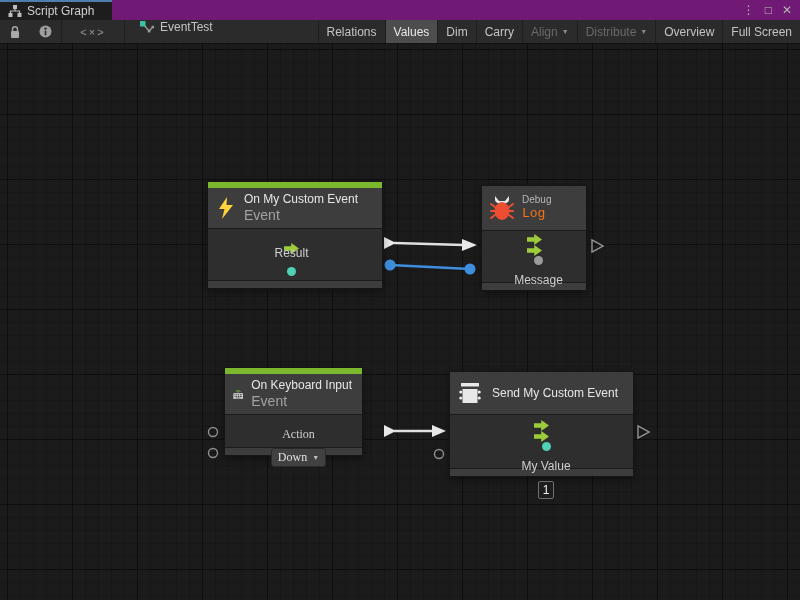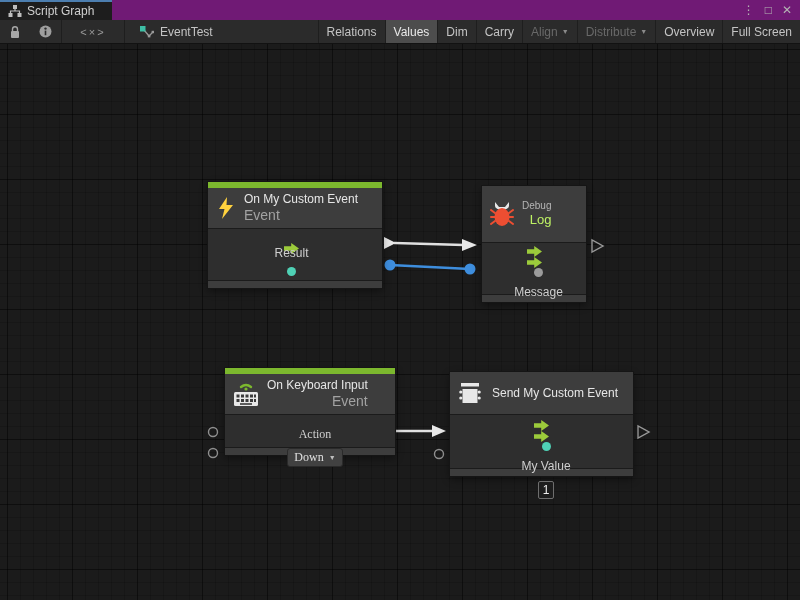"EventTest" .graph-ref { align-items: center -> none }
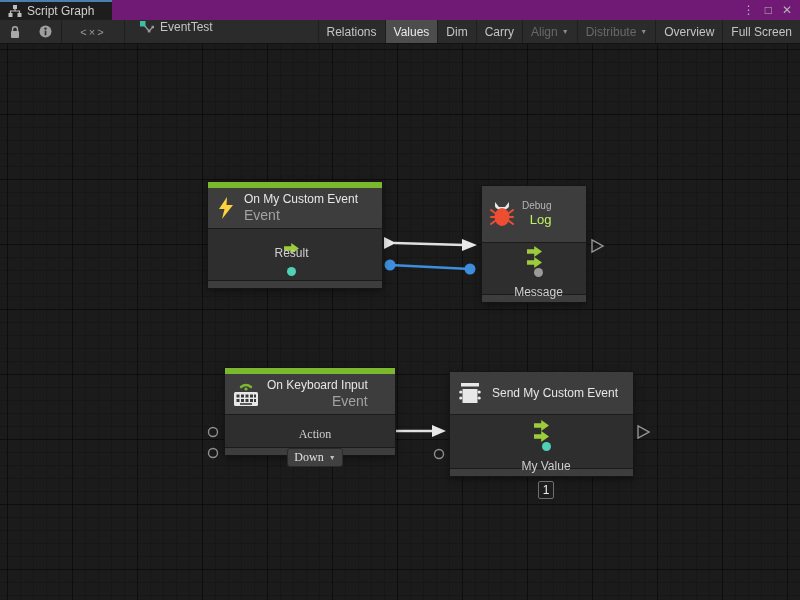"Debug" div.n-header { height: 56px -> 44px; text-align: right -> none }
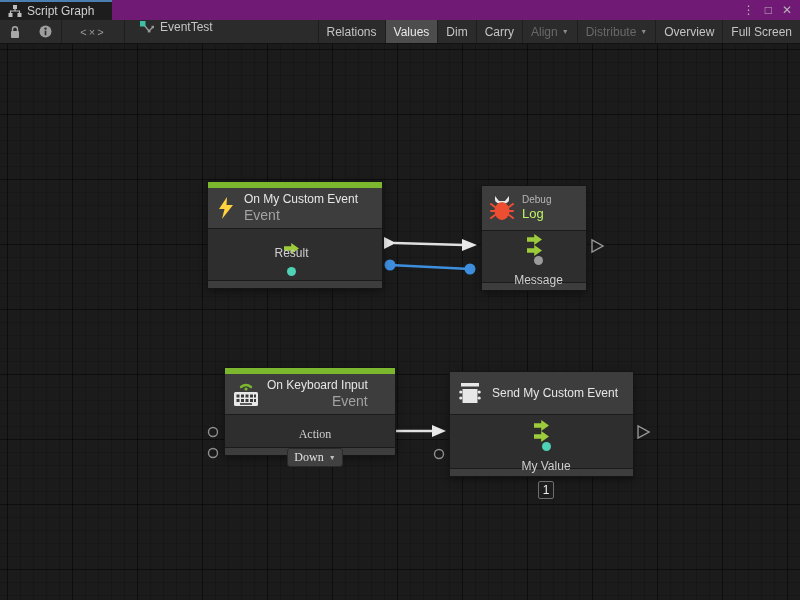"Log" .n-title-lg { color: #bef264 -> #f97316; font-family: none -> Liberation Mono, monospace }
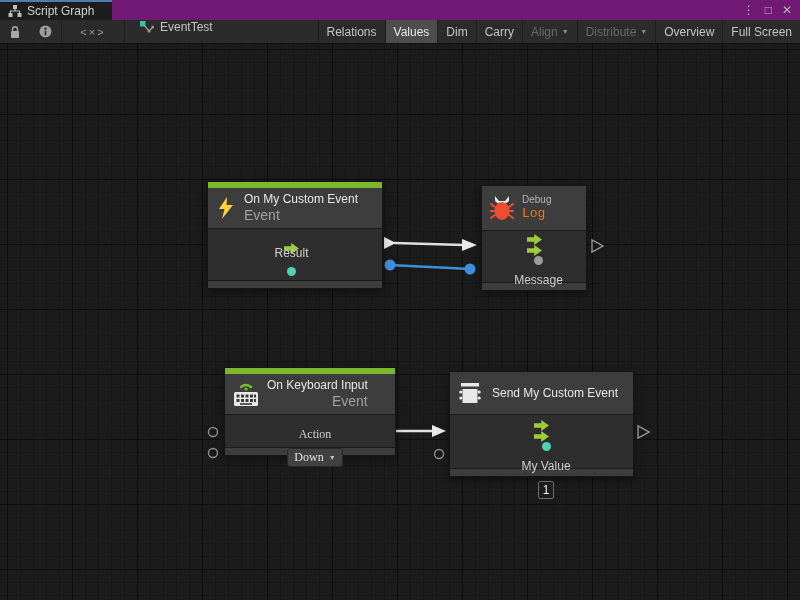"On Keyboard Input" div.node { text-align: right -> none; width: 170px -> 137px }
